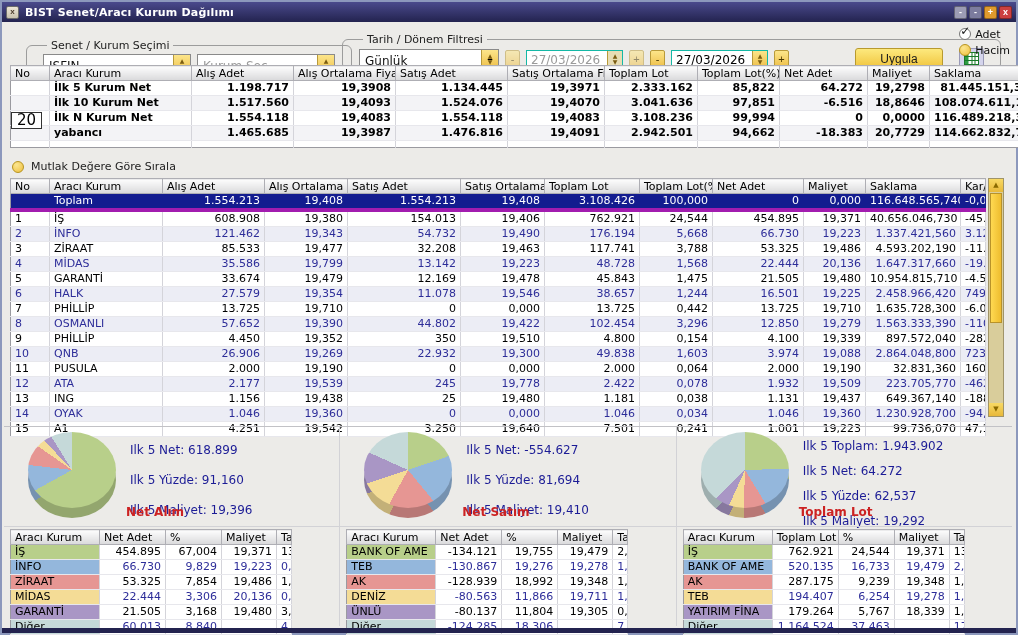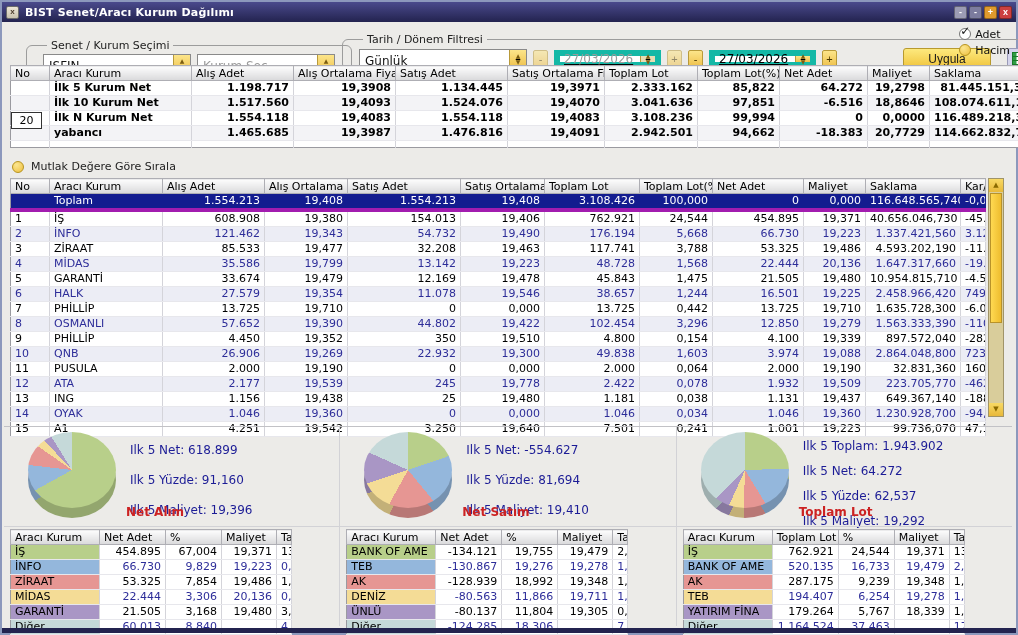"Günlük" .c-period { width: 168px -> 140px }
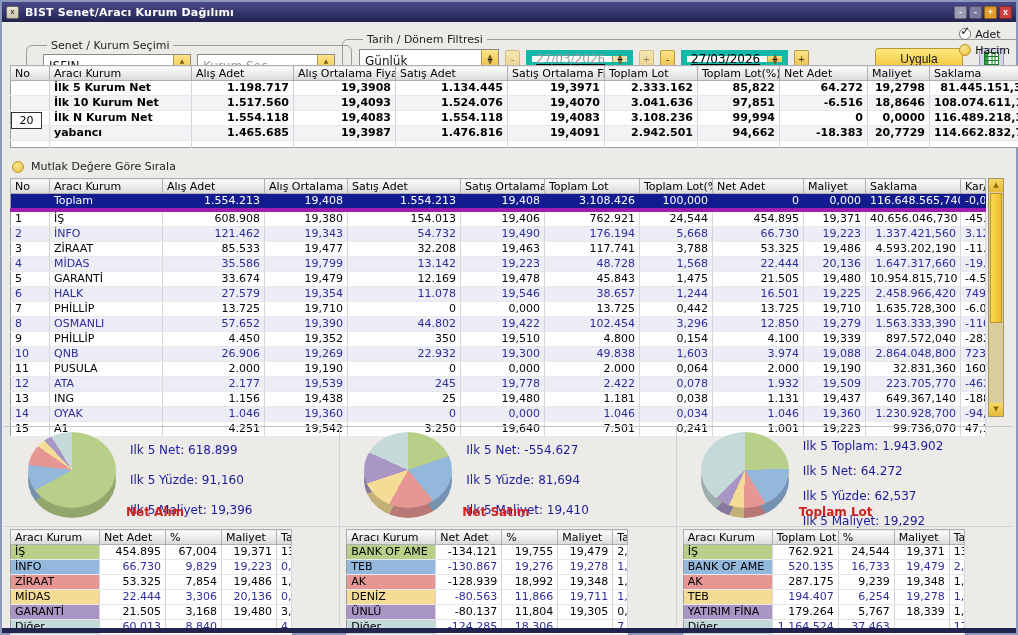"27/03/2026" .date-field { align-items: center -> flex-end; border: 6px solid #14b8a6 -> 1px solid #14b8a6; text-decoration: underline -> none }
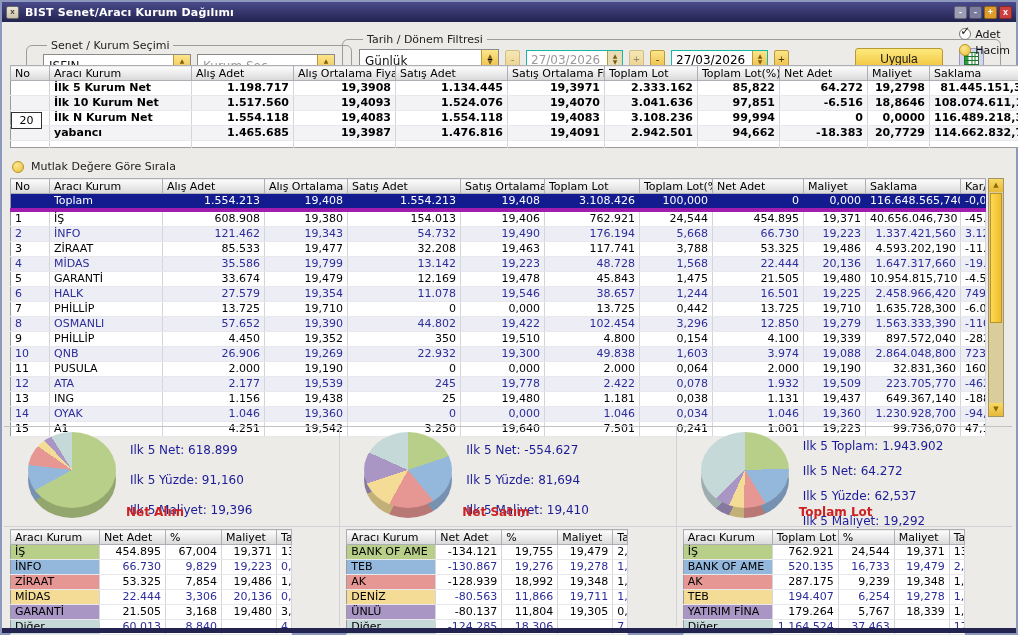"20" .n-box { font-size: 11px -> 15px }
